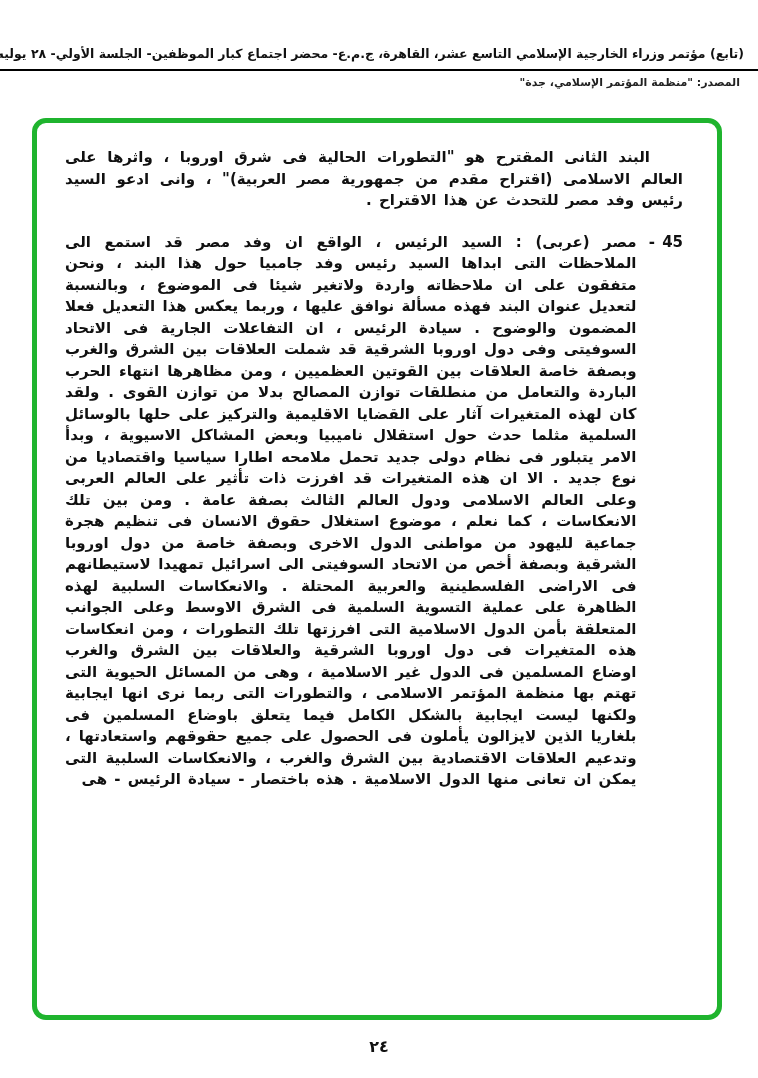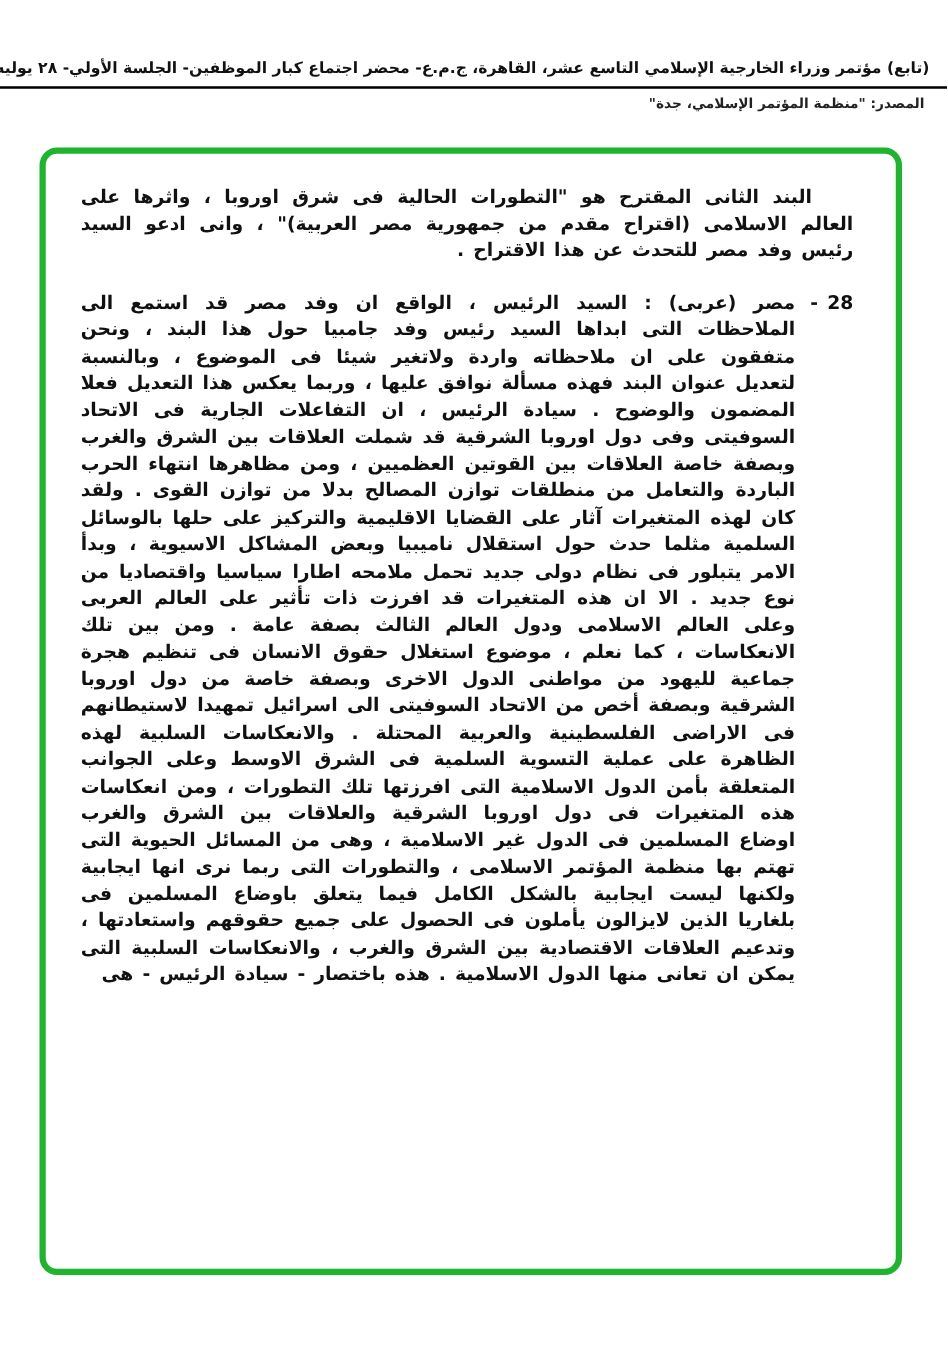"28 -" span.num { text: 28 -> 45 }
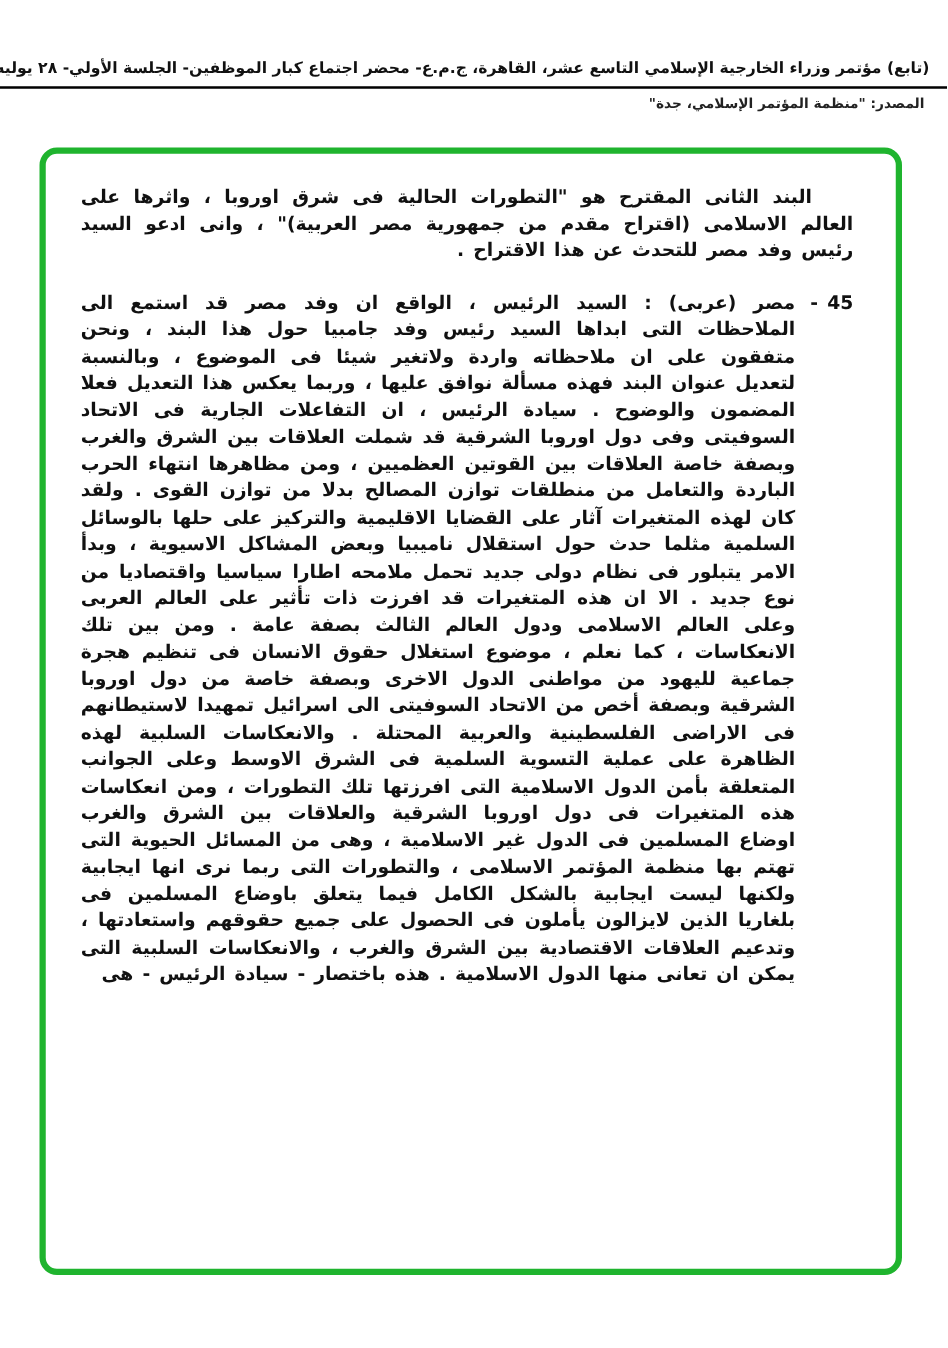"٢٤" div.pageno { html: none -> <div>٢٤</div> }
